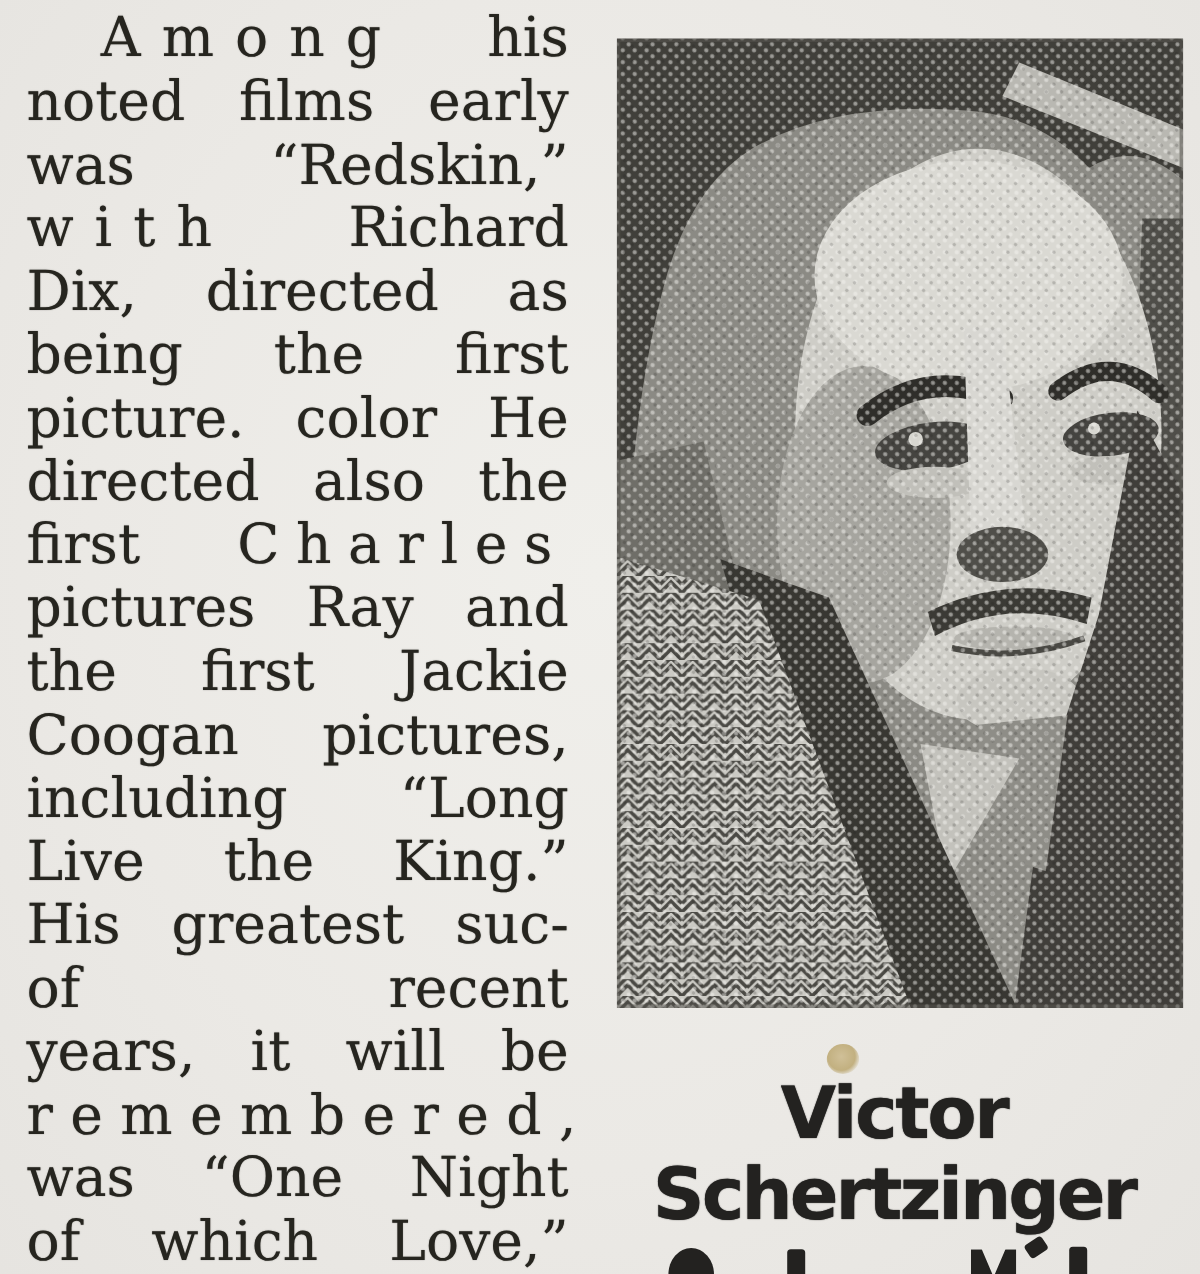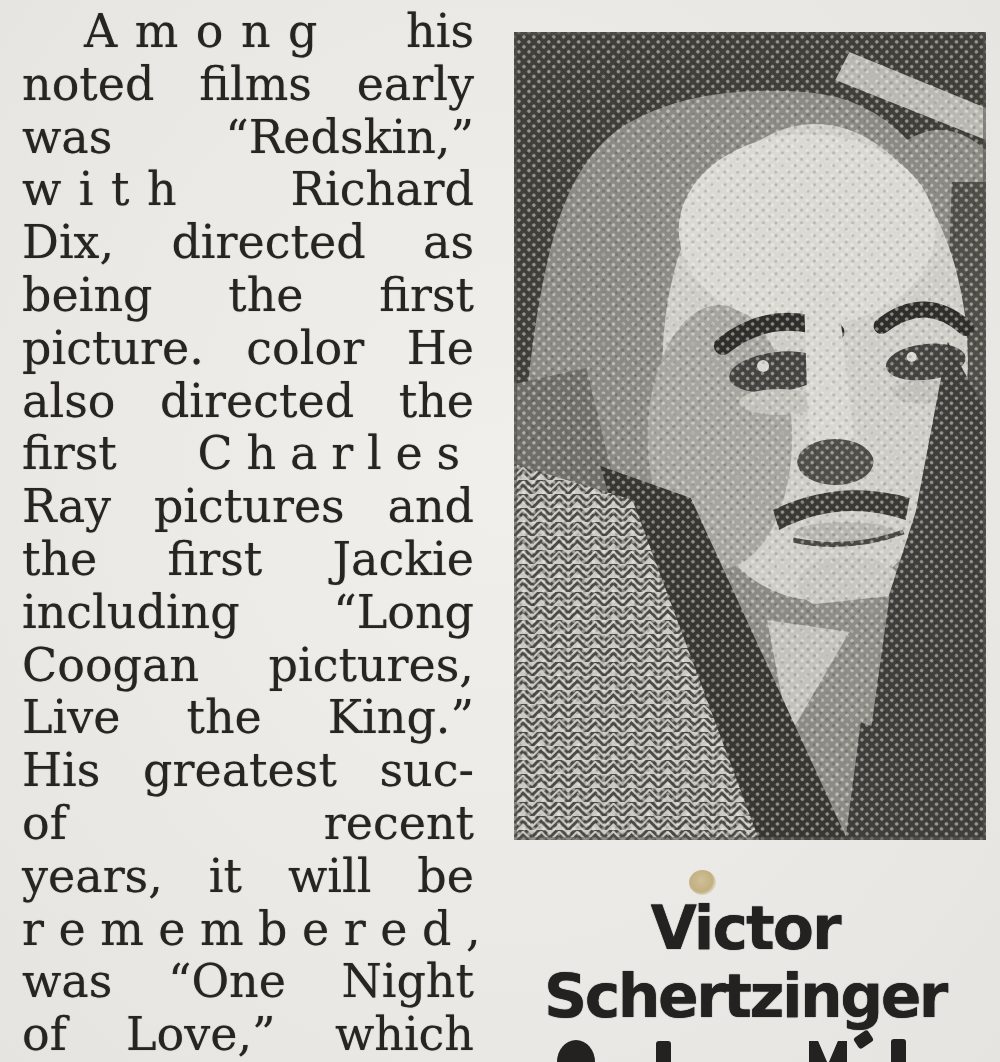"also" span { order: before "directed" -> after "directed" }
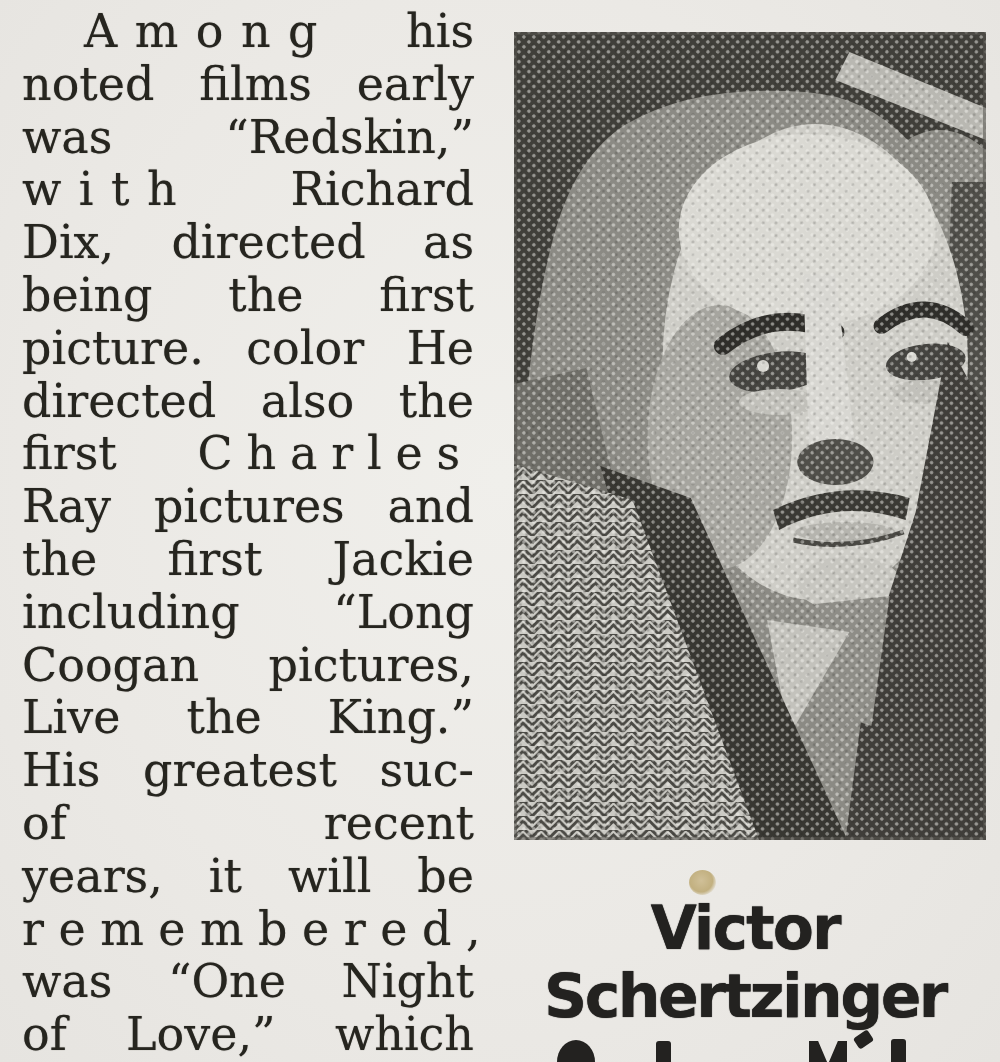"Ray" span { order: before "pictures" -> after "pictures" }
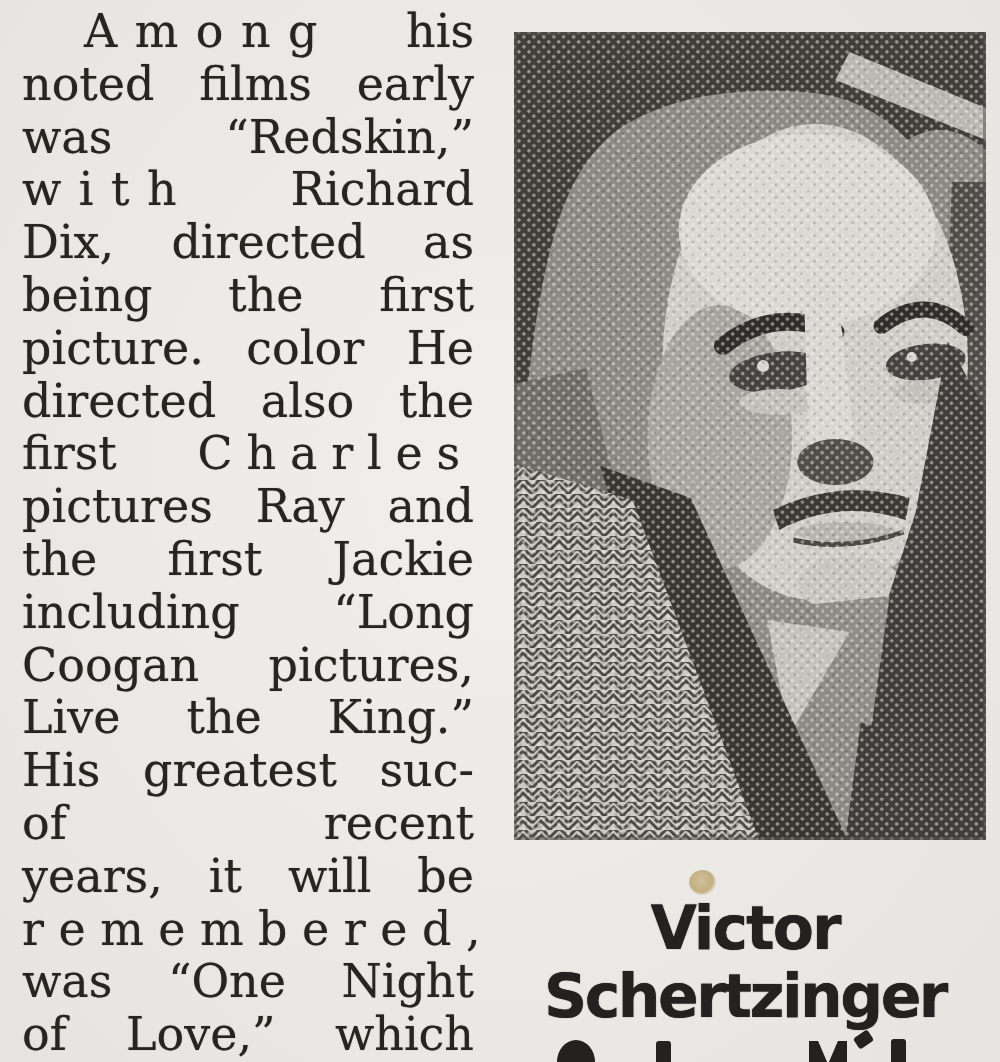"including" div.line { order: before "Coogan" -> after "Coogan" }
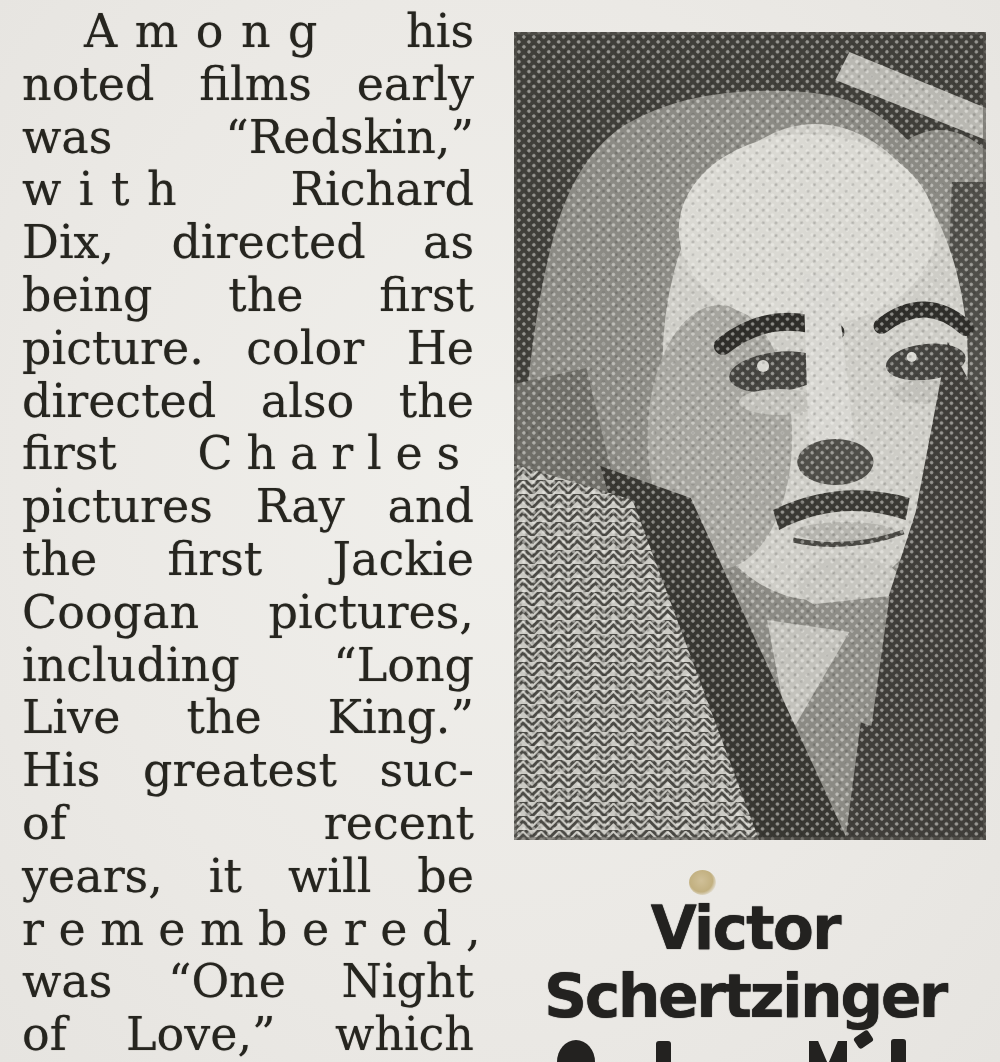"Love,”" span { order: before "which" -> after "which" }
